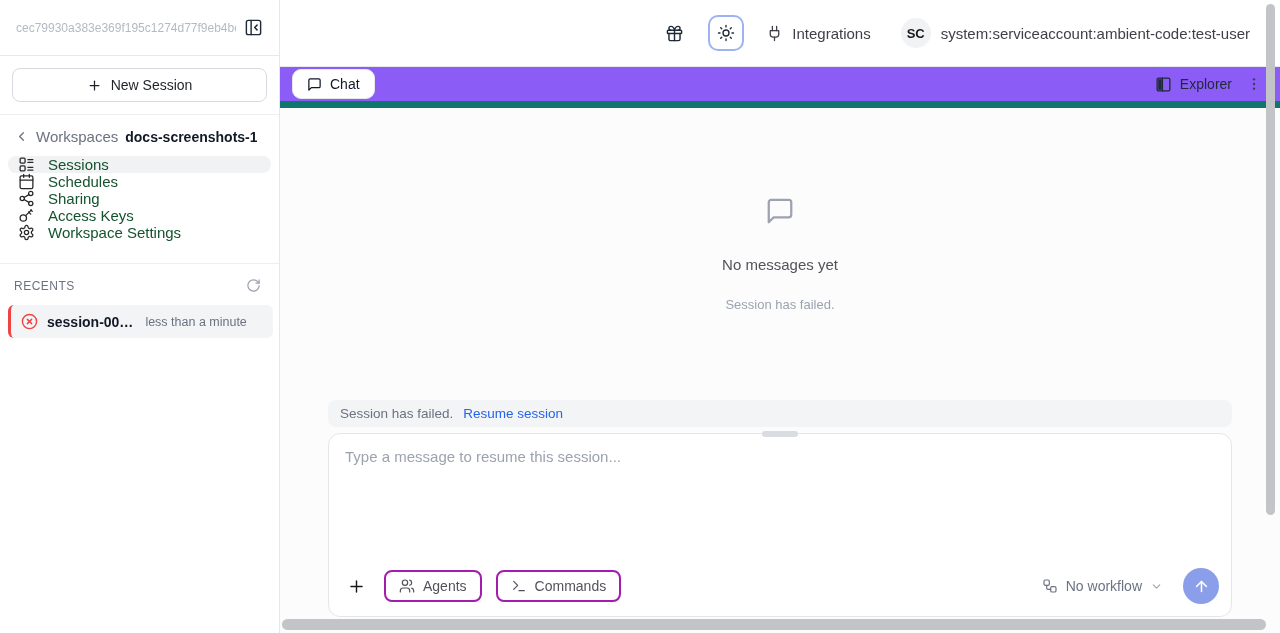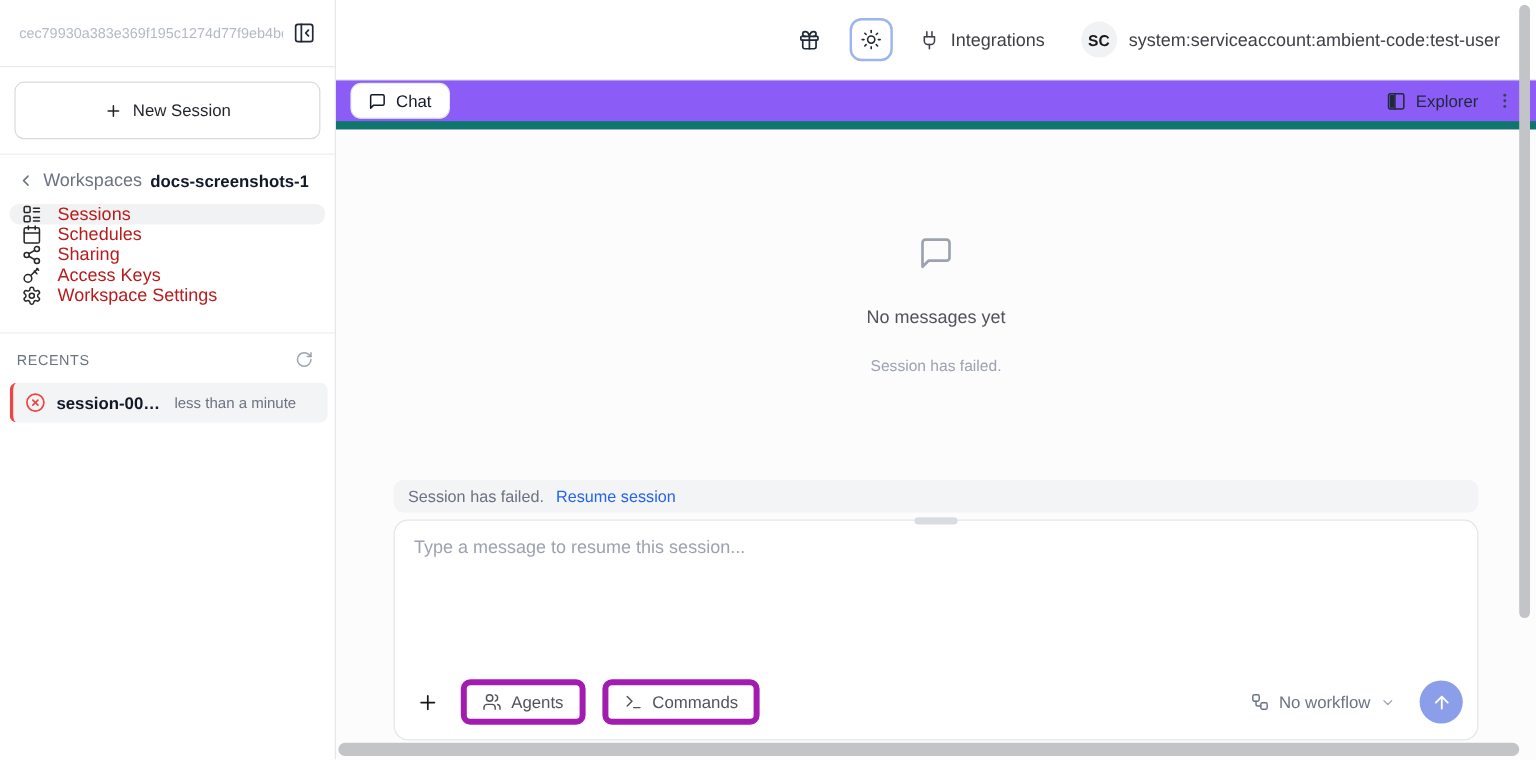"New Session" .new-session { height: 48px -> 34px }
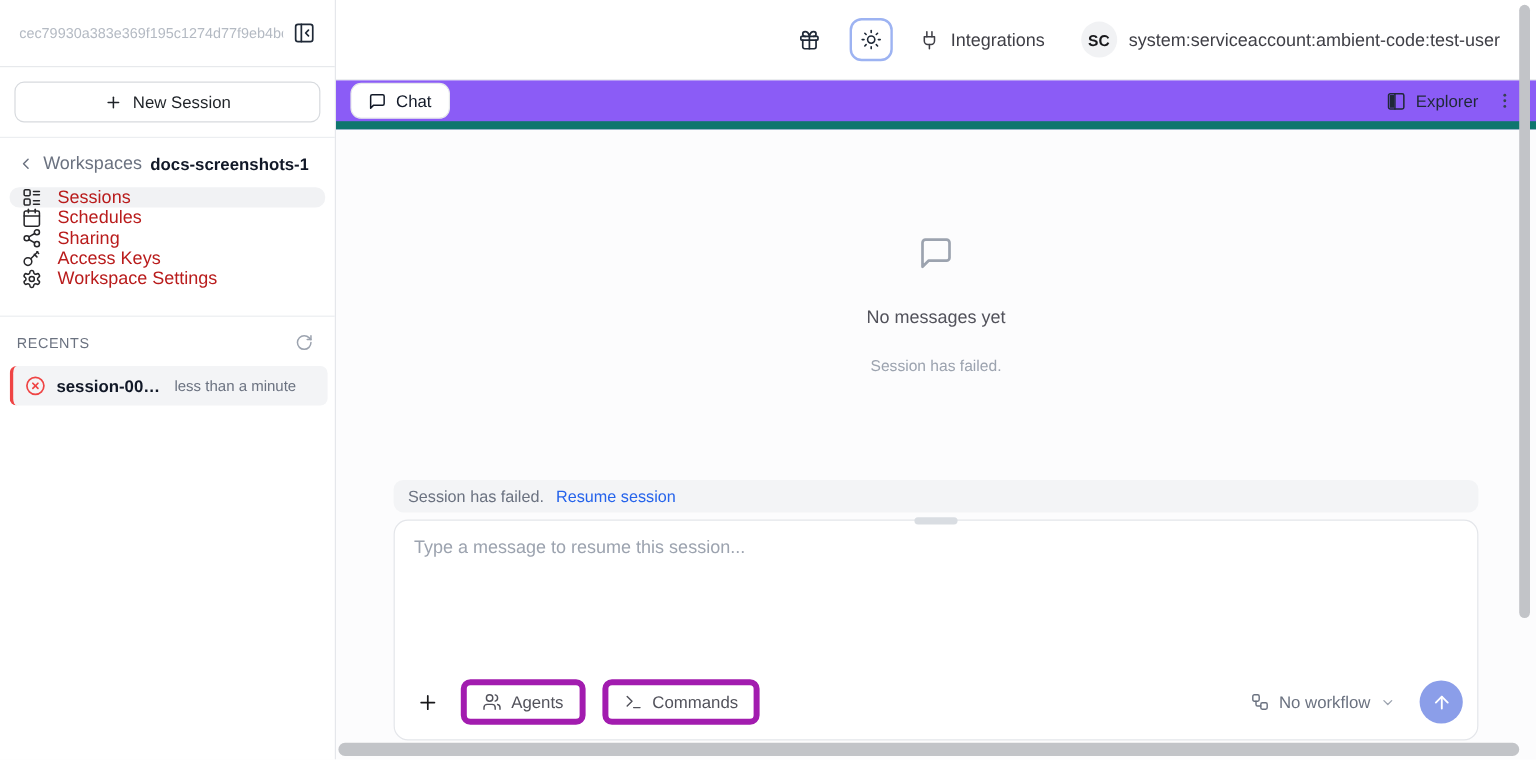"Sessions" .nav-item { color: #b91c1c -> #14532d }
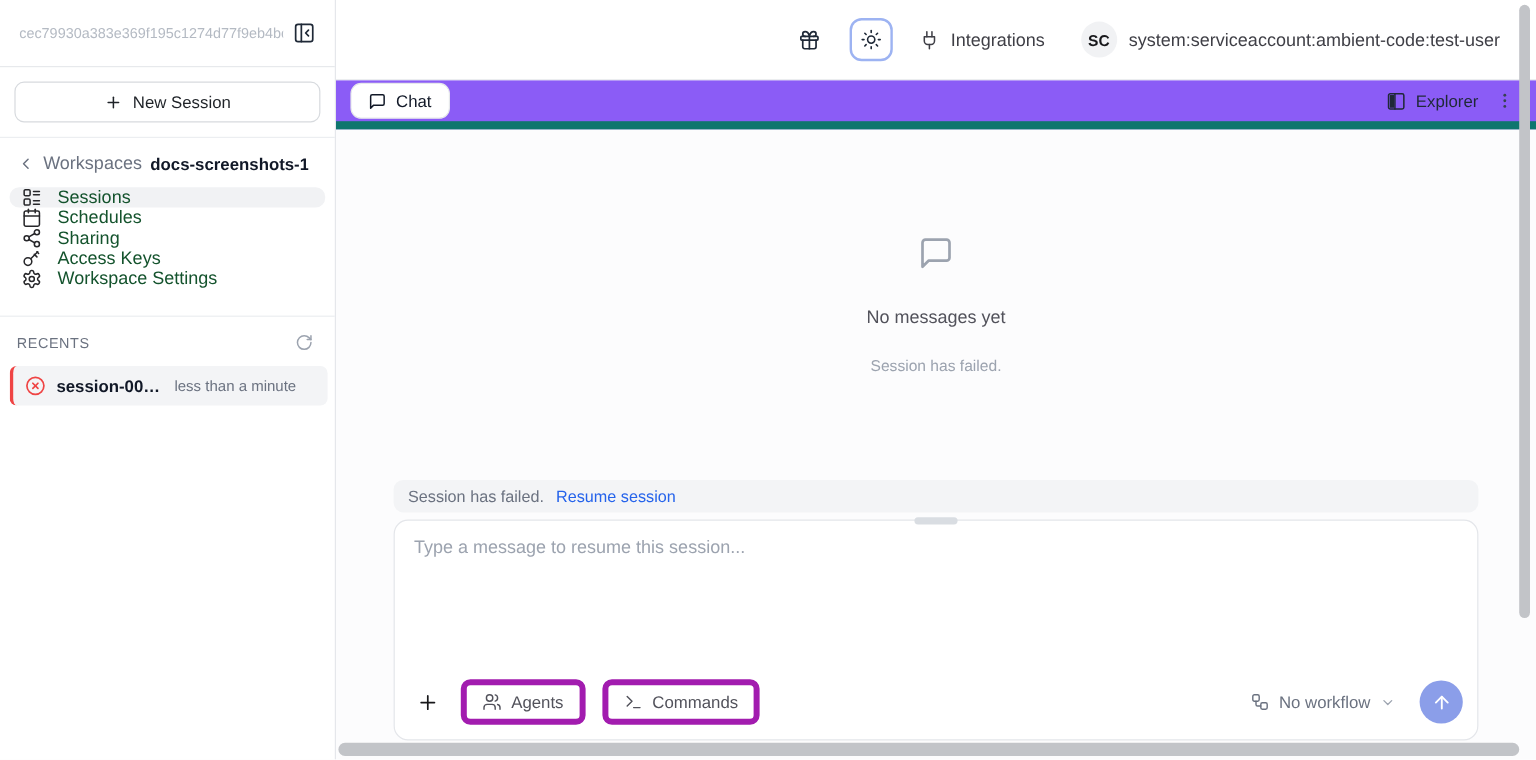"Agents" .pill-btn { border: 5px solid #a21caf -> 2px solid #a21caf }
